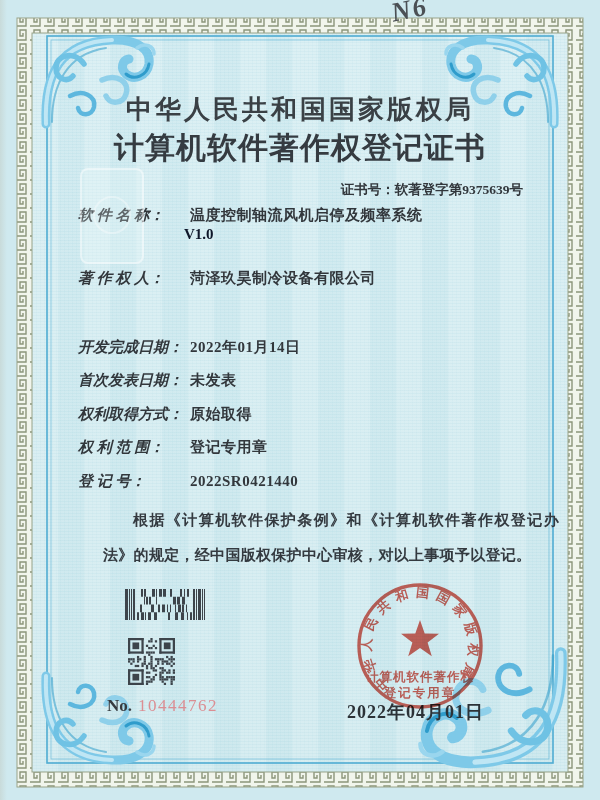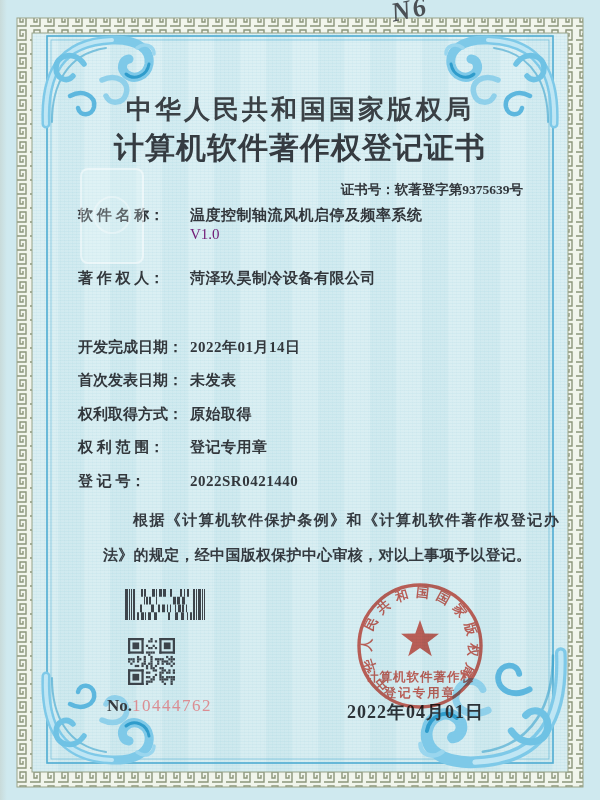"软 件 名 称：" .row .lbl { font-style: none -> italic }
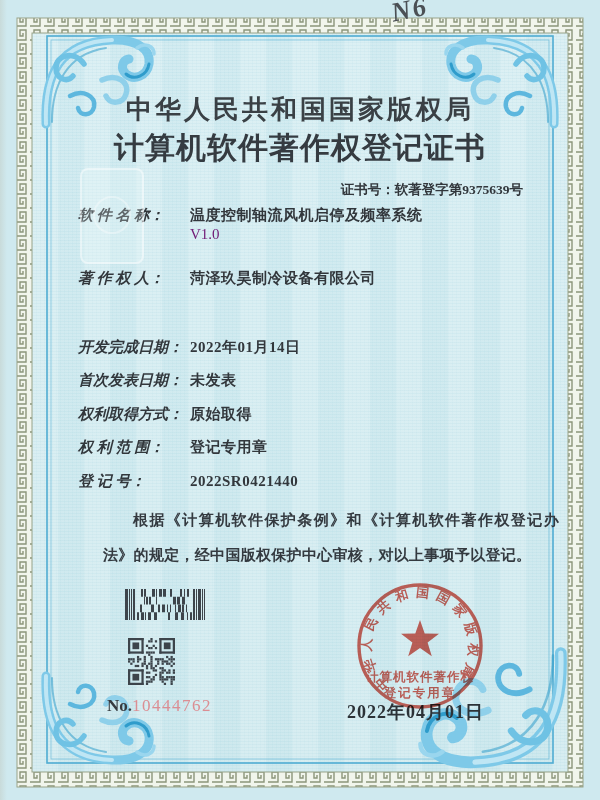"V1.0" .vline2 { color: #701a75 -> #0f172a; font-weight: 400 -> 700; left: 190px -> 184px }
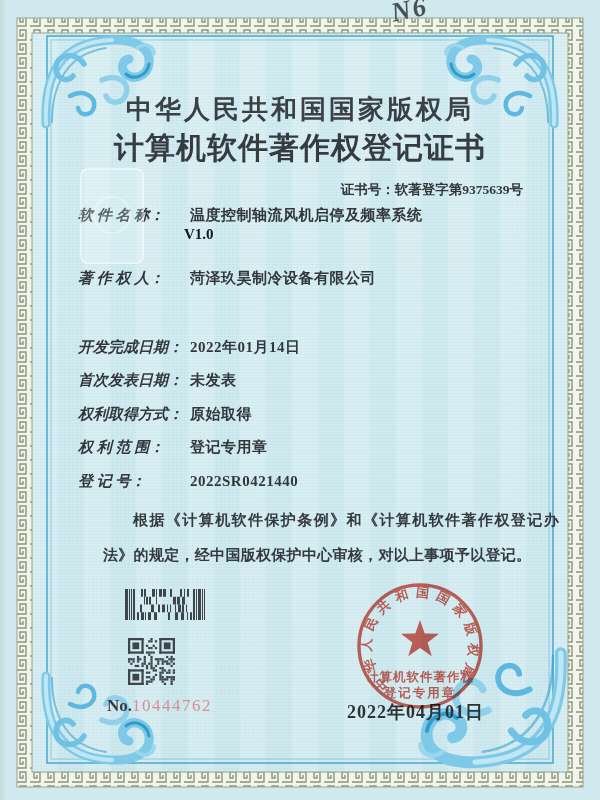"10444762" .serial .num { margin-left: none -> 6px }
